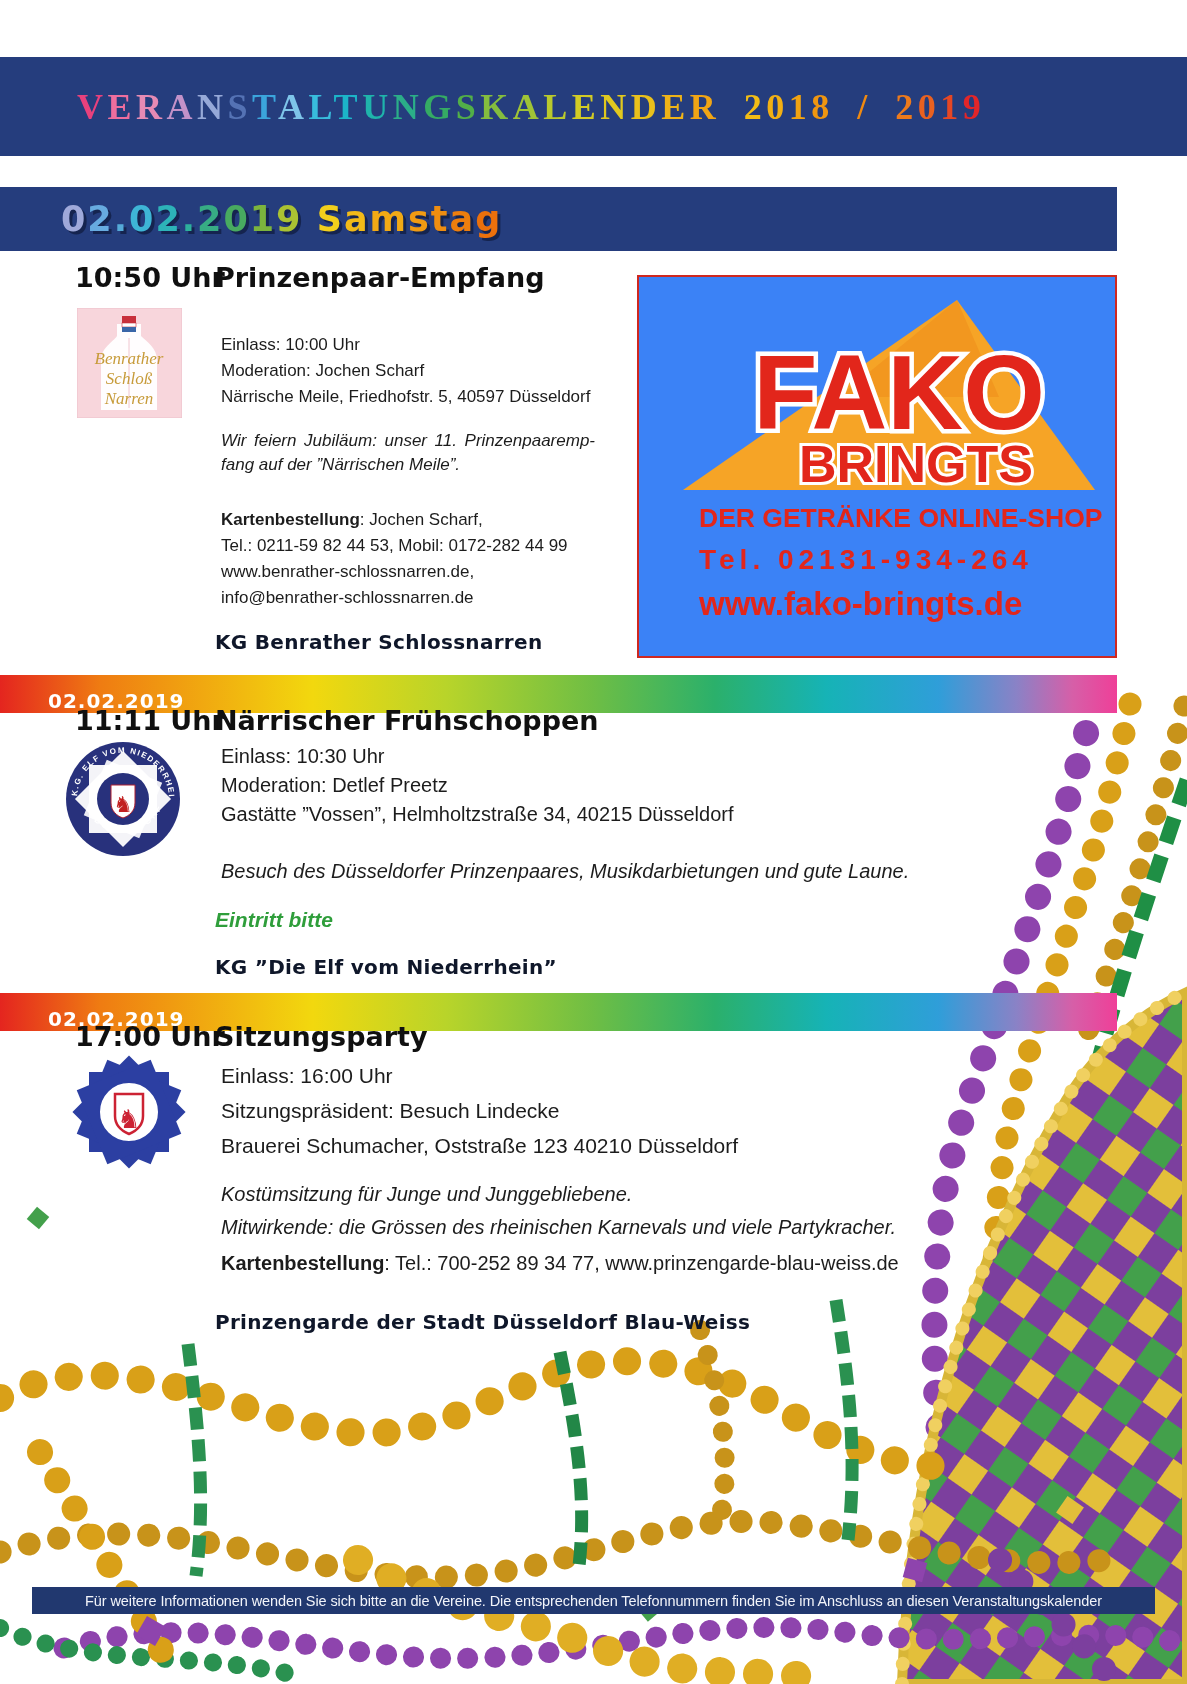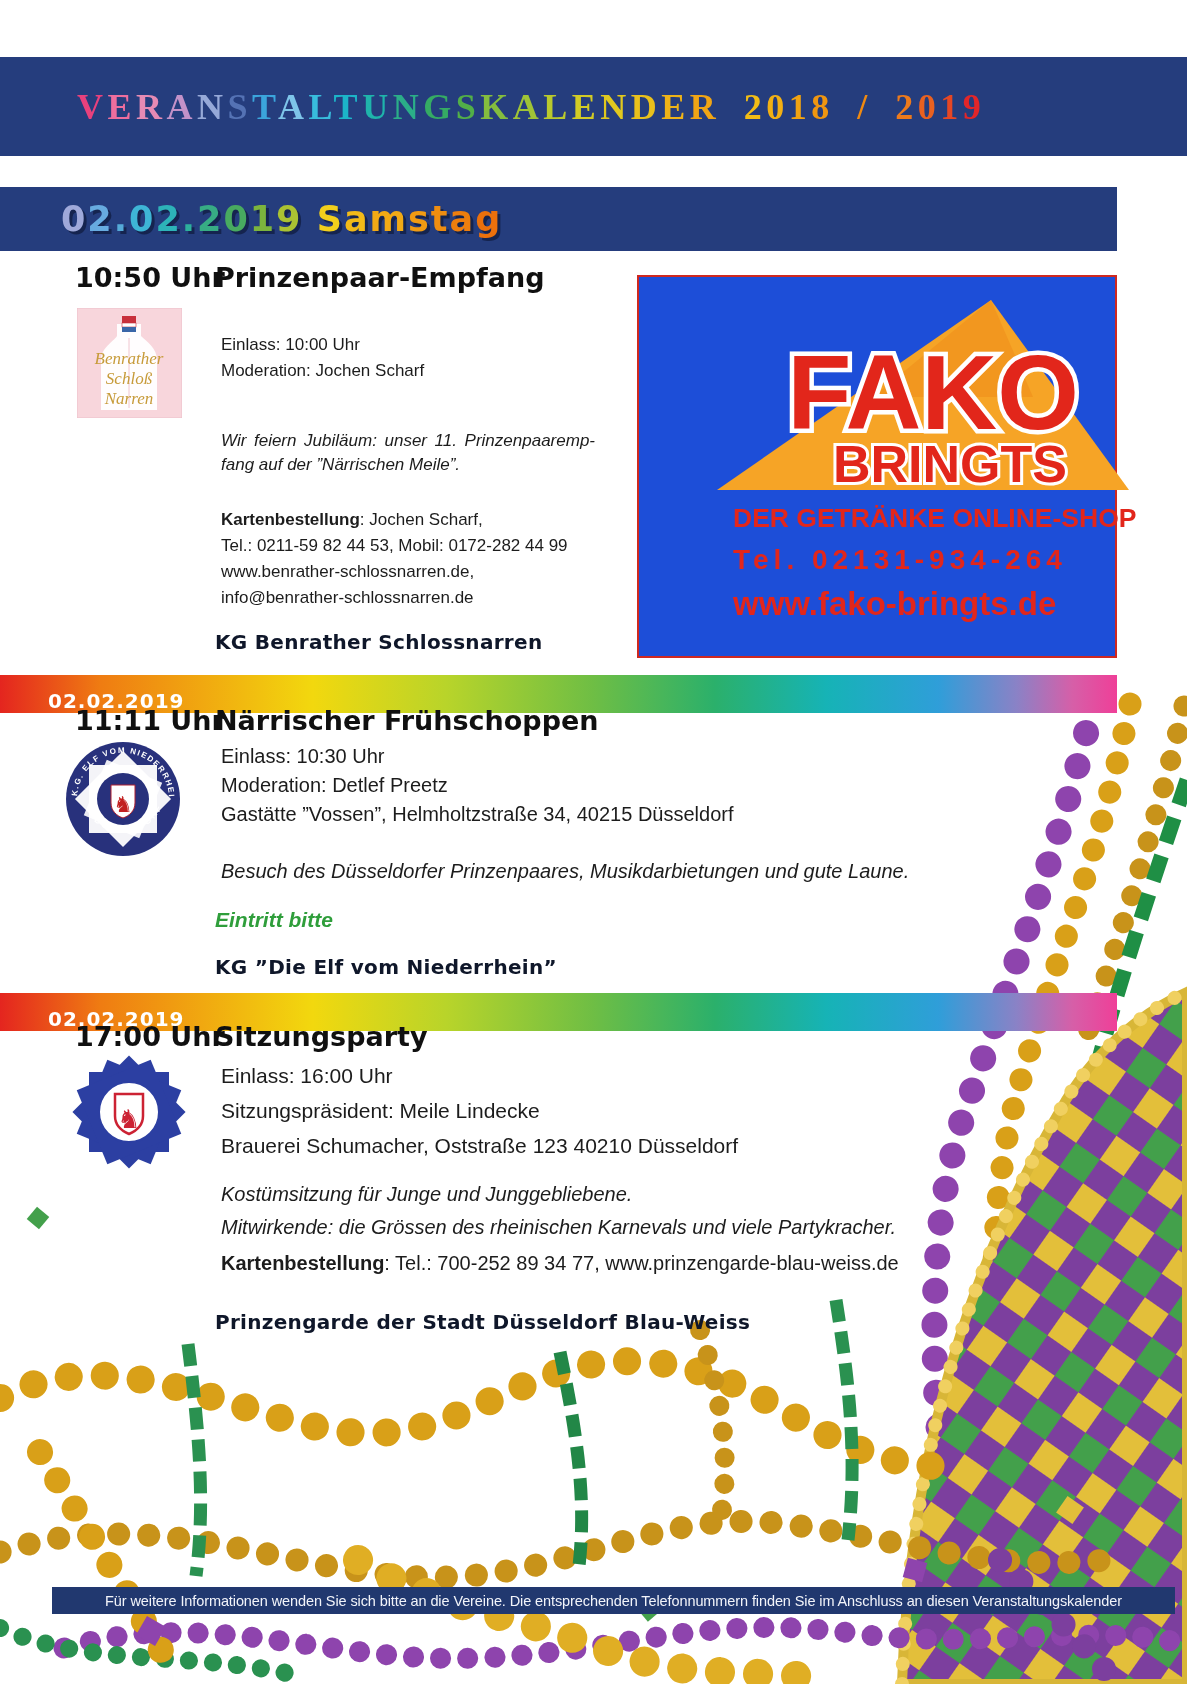"Närrische Meile, Friedhofstr. 5, 40597" div { html: none -> <div>Närrische Meile, Friedhofstr. 5, 40597 Düsseldorf</div> }
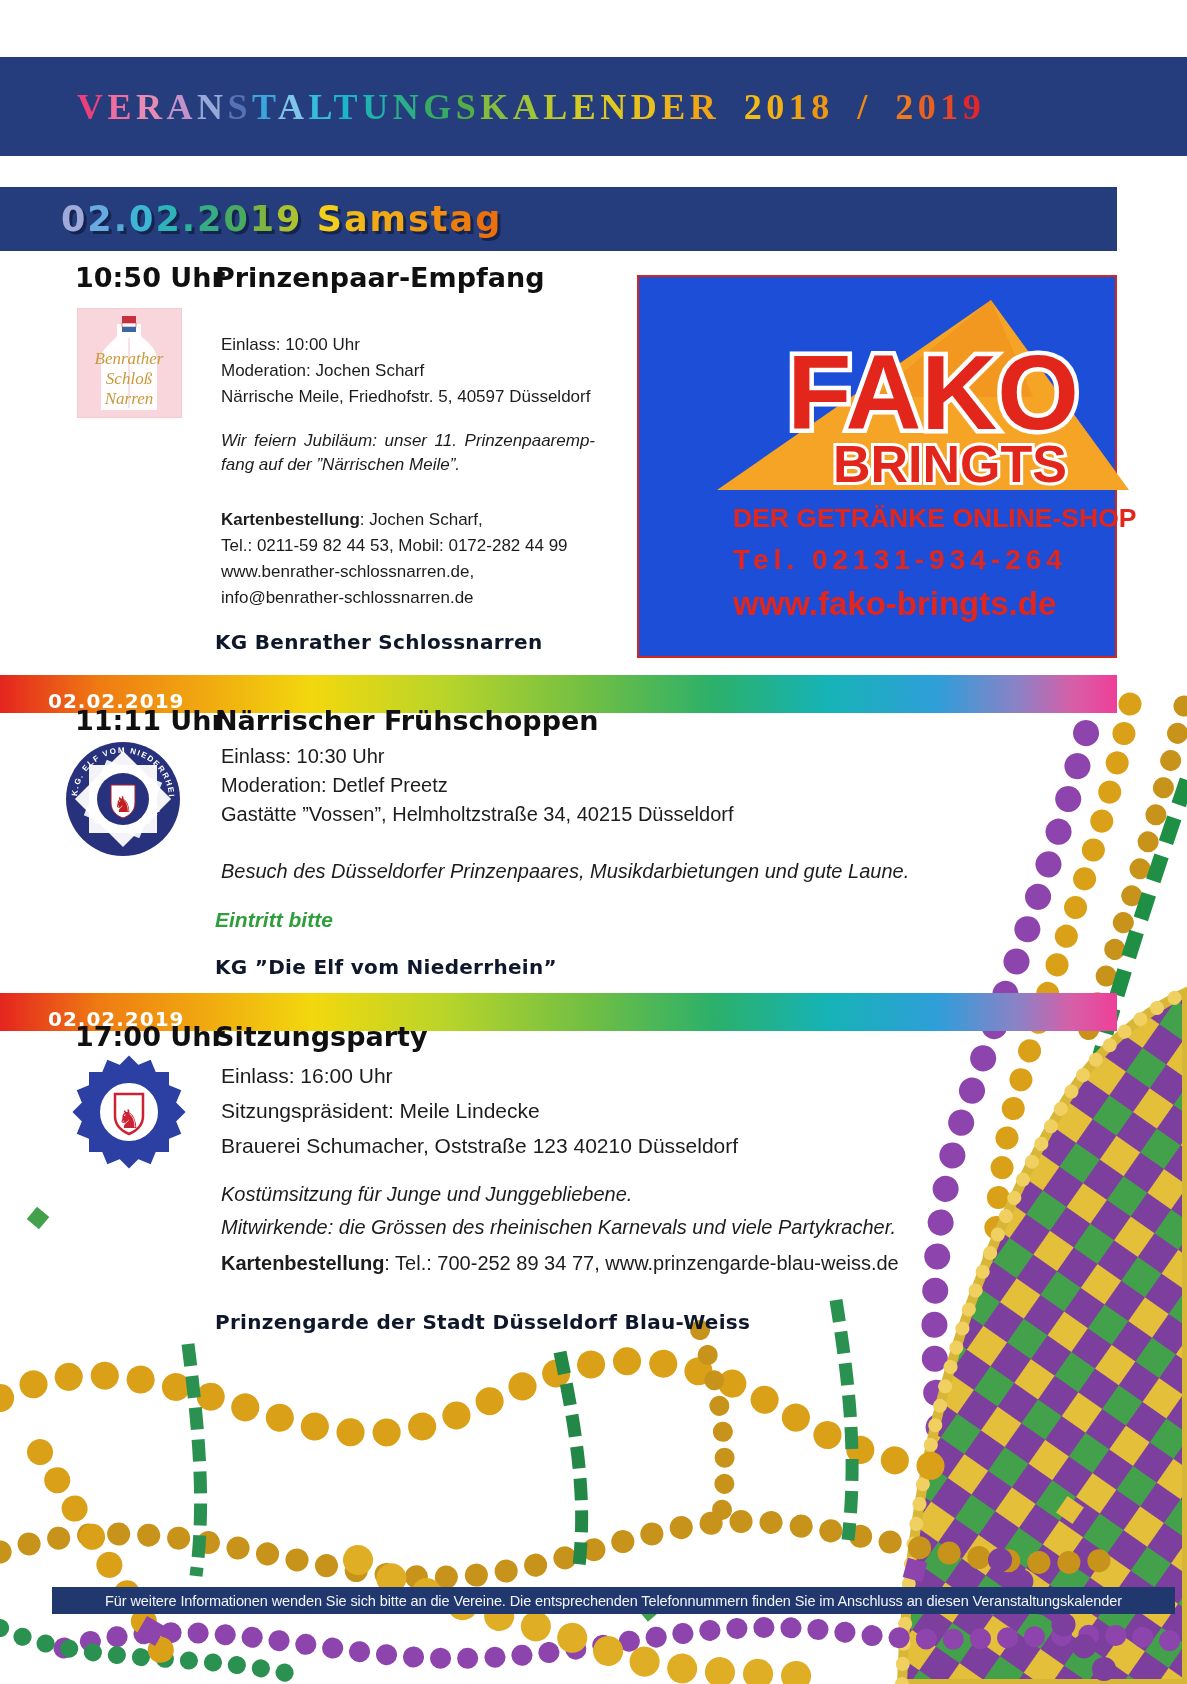"FAKO" .ad { background: #1d4ed8 -> #3b82f6; padding-left: 34px -> none }
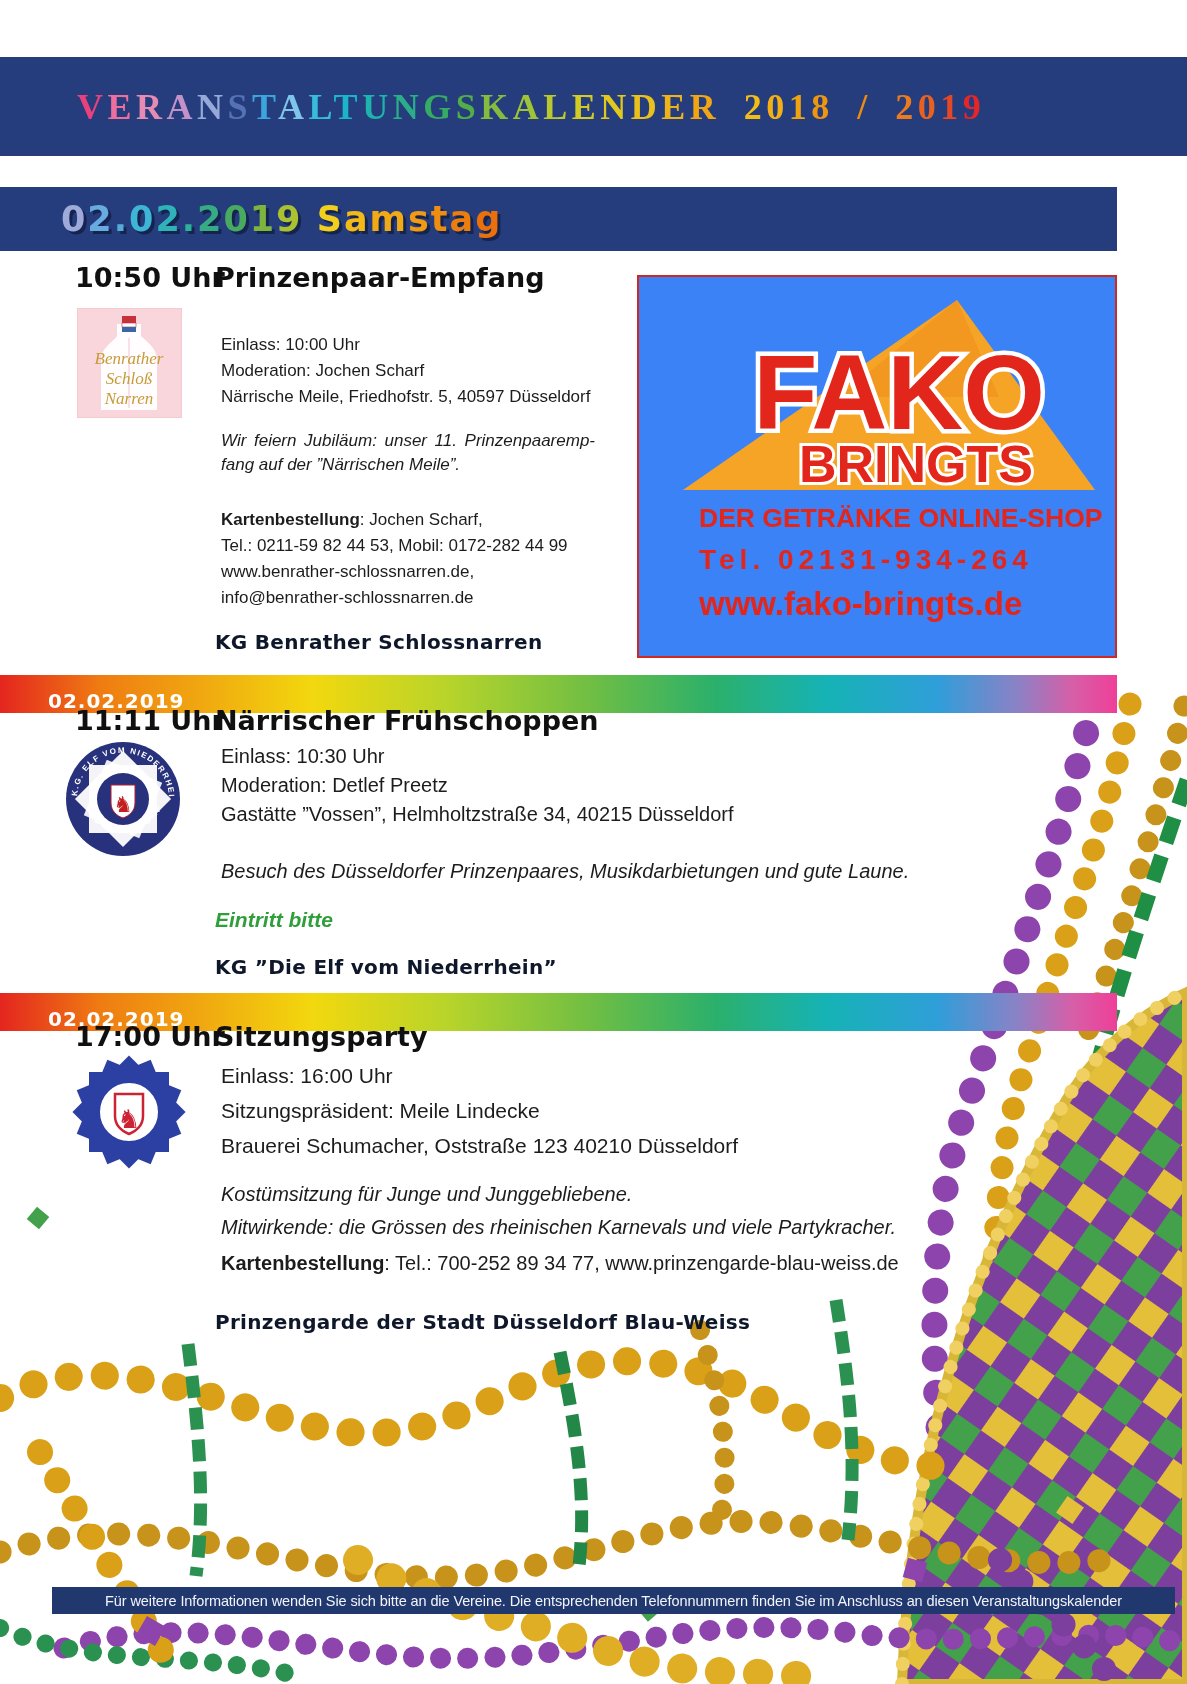"Sitzungspräsident: Meile Lindecke" div { text: Meile -> Besuch }
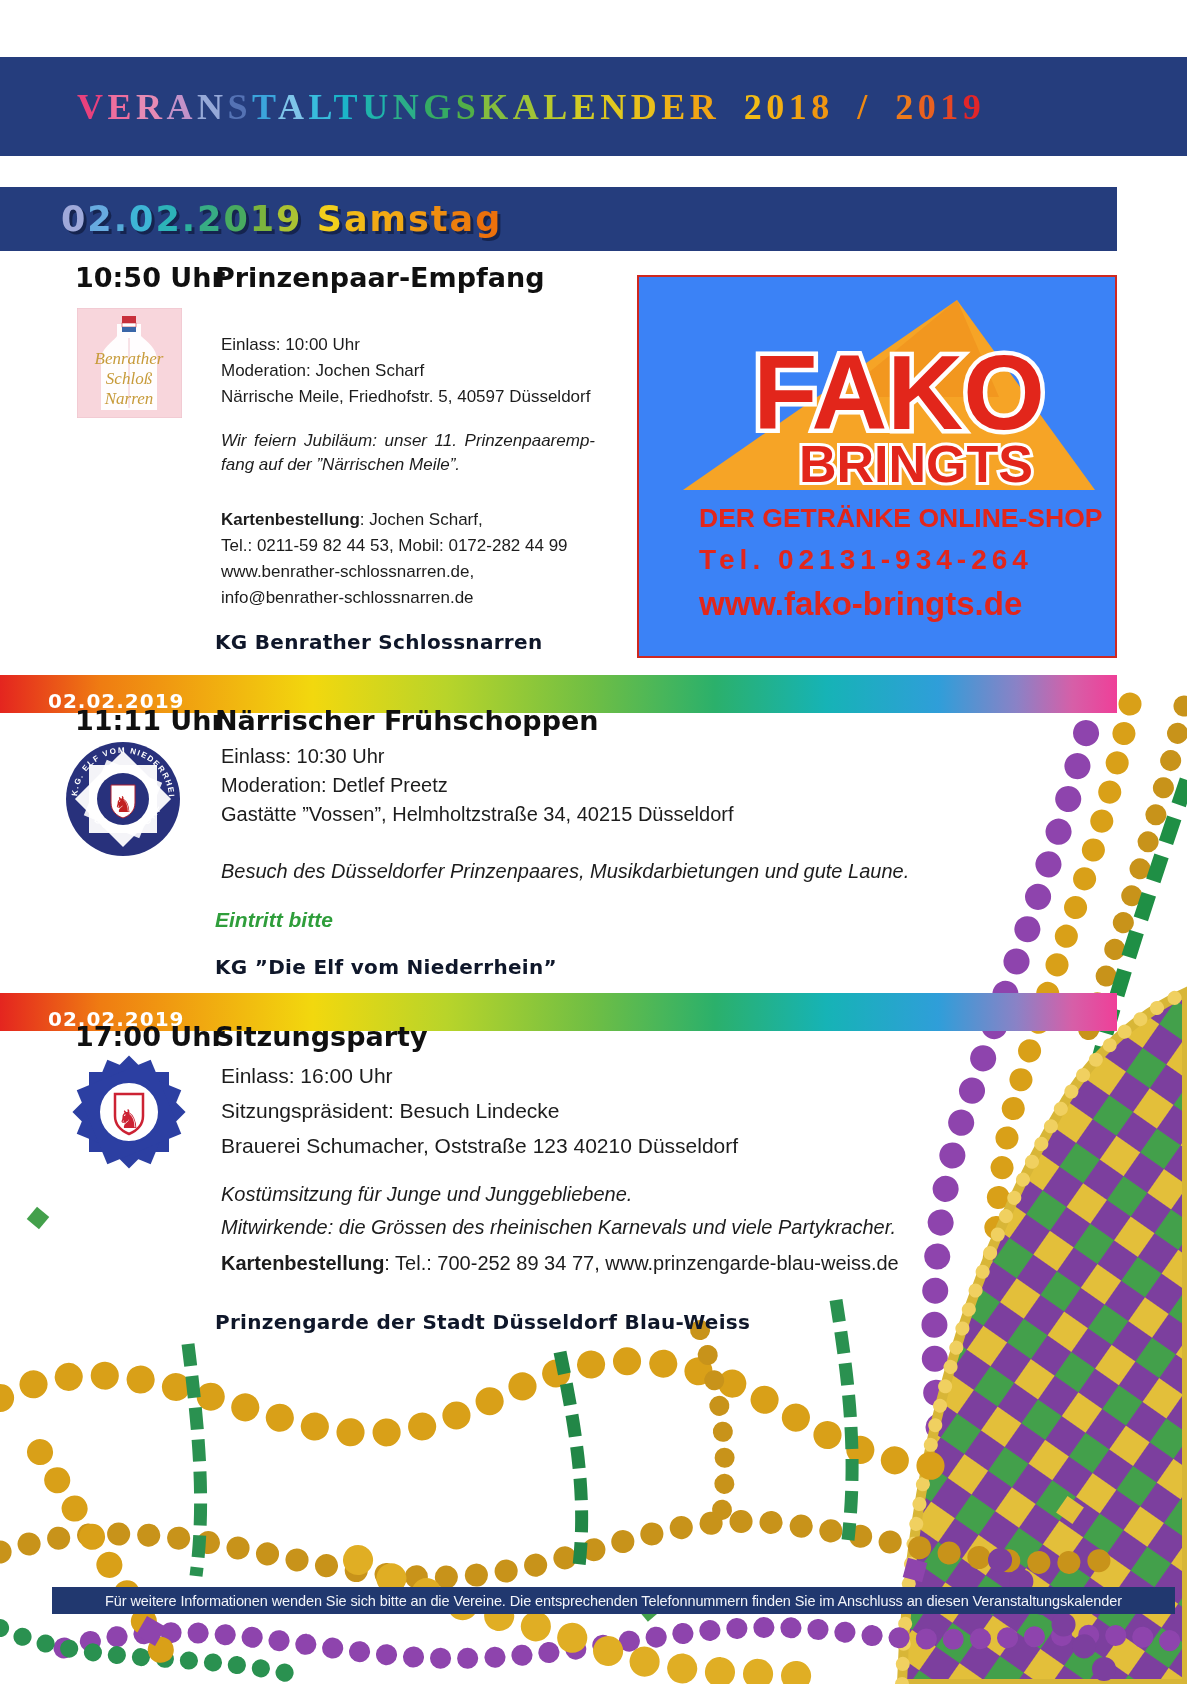"Für weitere Informationen wenden Sie" .footer { margin-left: 20px -> none }
